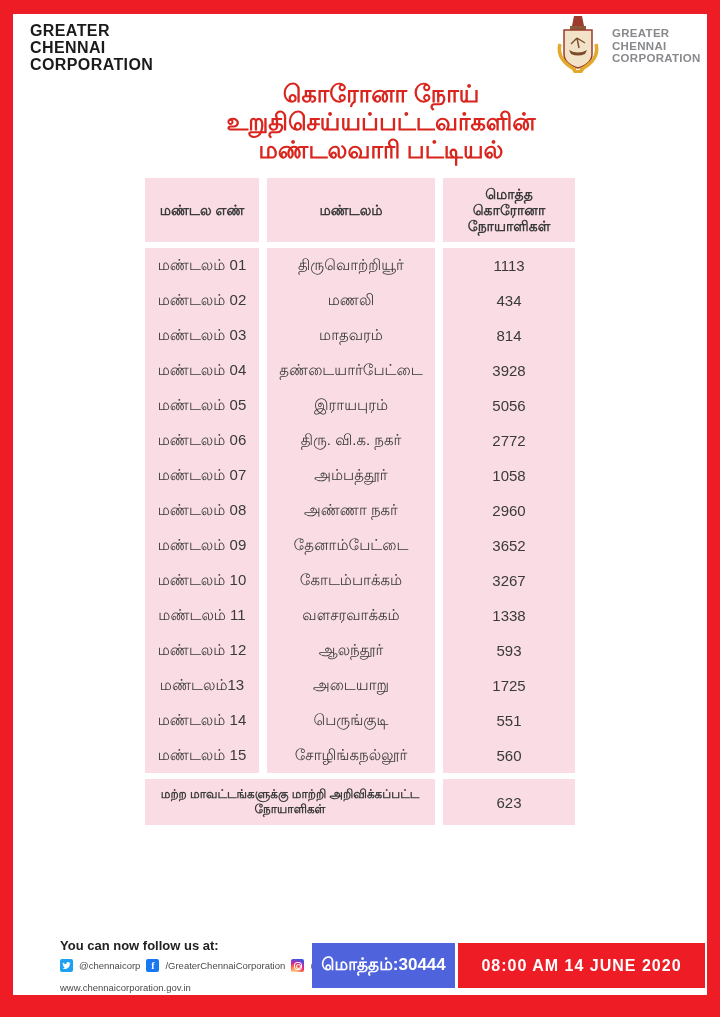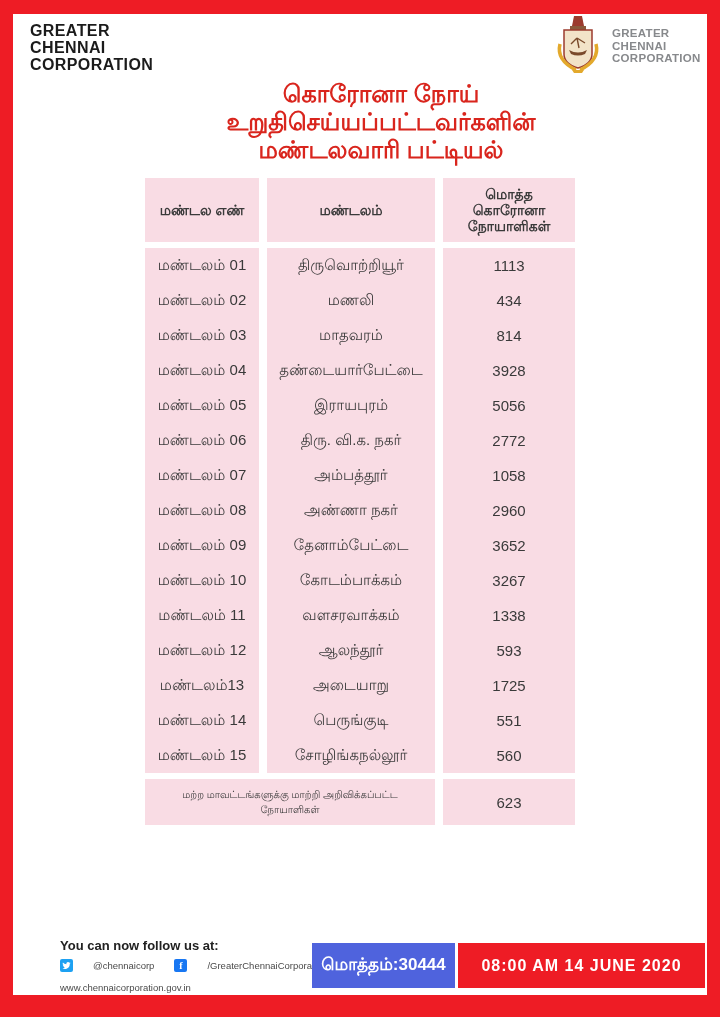"மற்ற மாவட்டங்களுக்கு மாற்றி" .trow.last .cell.lbl { font-size: 10px -> 12px; font-weight: normal -> bold }
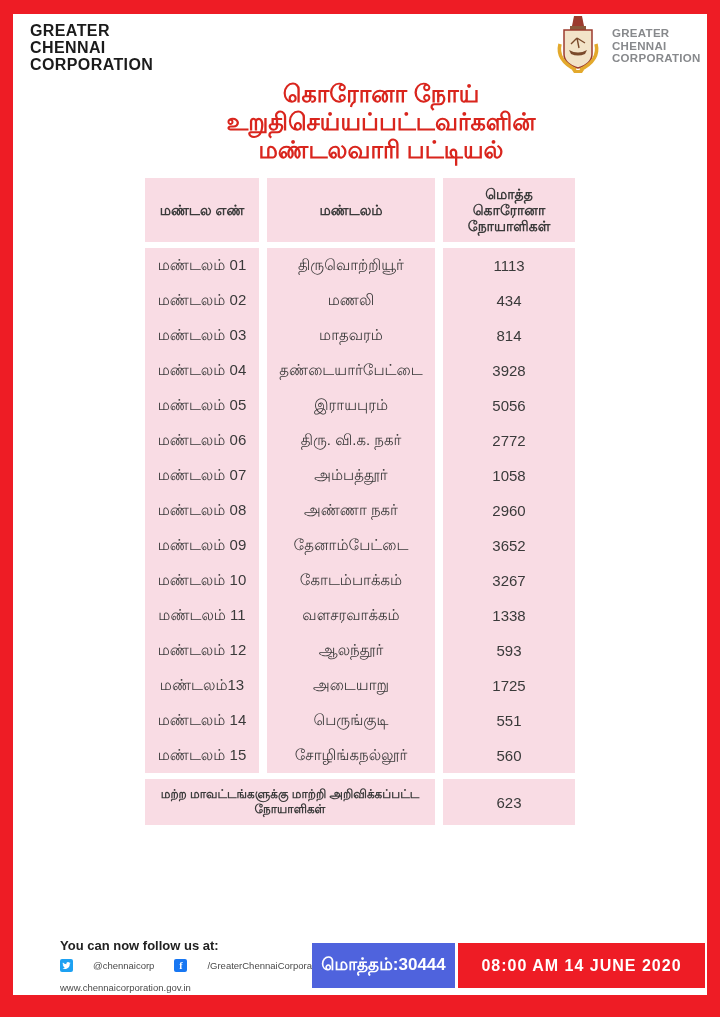"@chennaicorp" .social-row { gap: 20px -> 6px }
